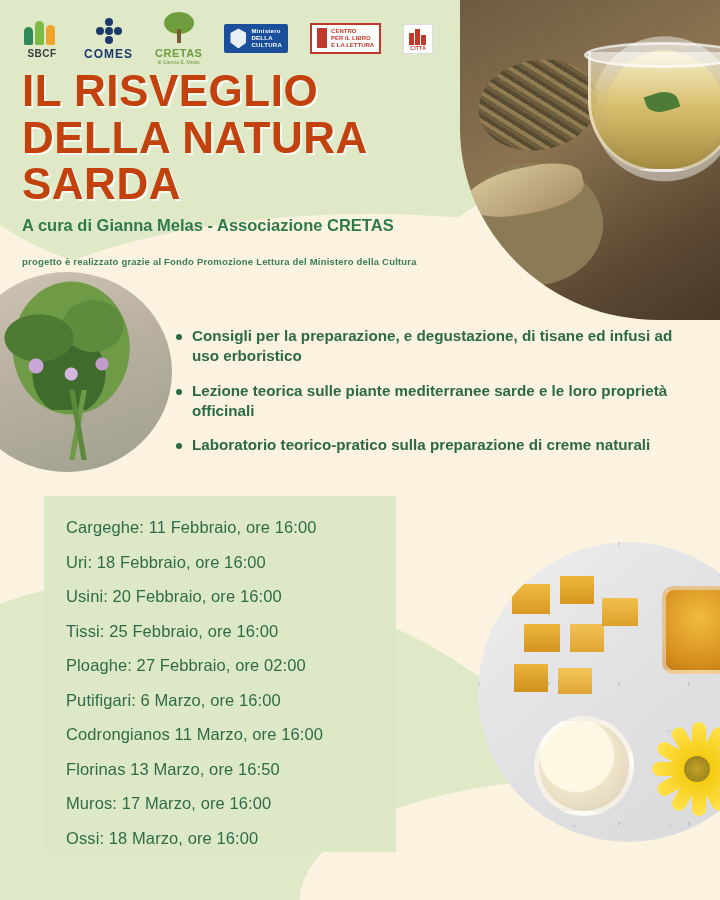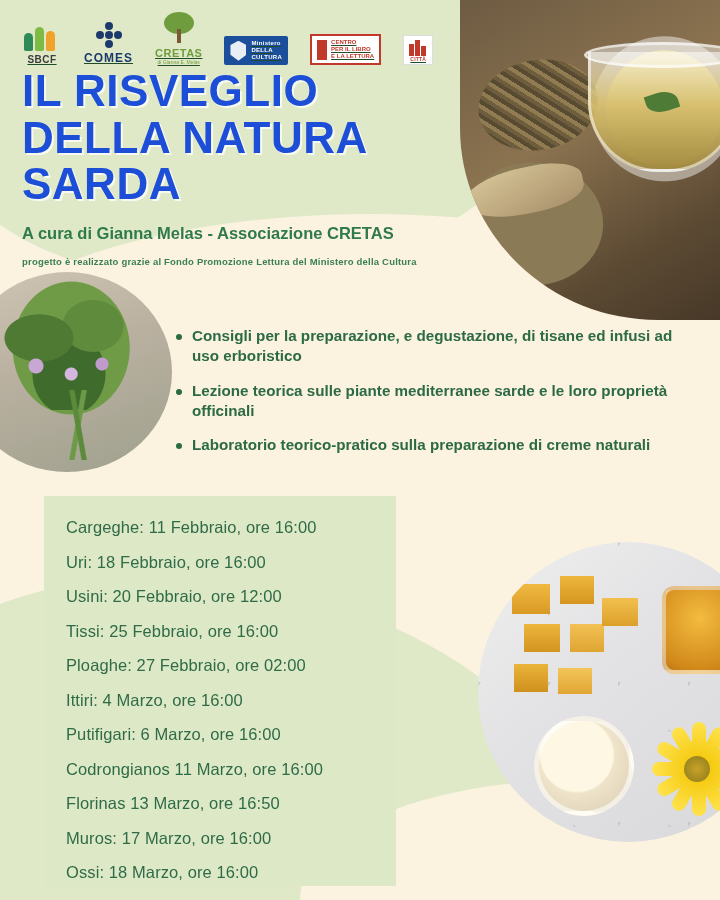"SBCF" .logos { align-items: flex-end -> center; text-decoration: underline -> none }
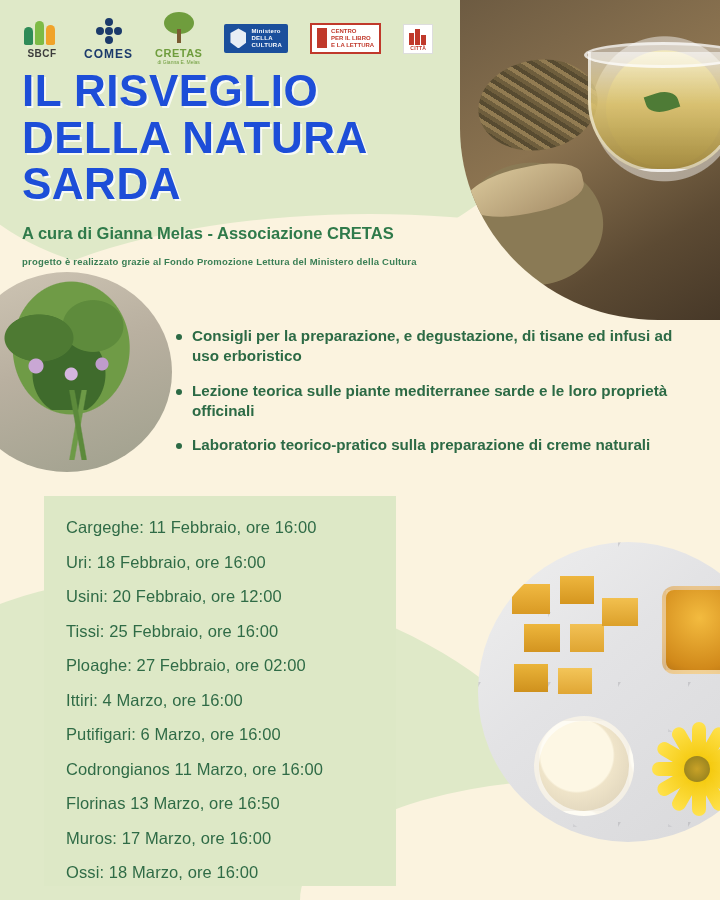"IL RISVEGLIO DELLA NATURA SARDA" .title { color: #1d4ed8 -> #c2410c }
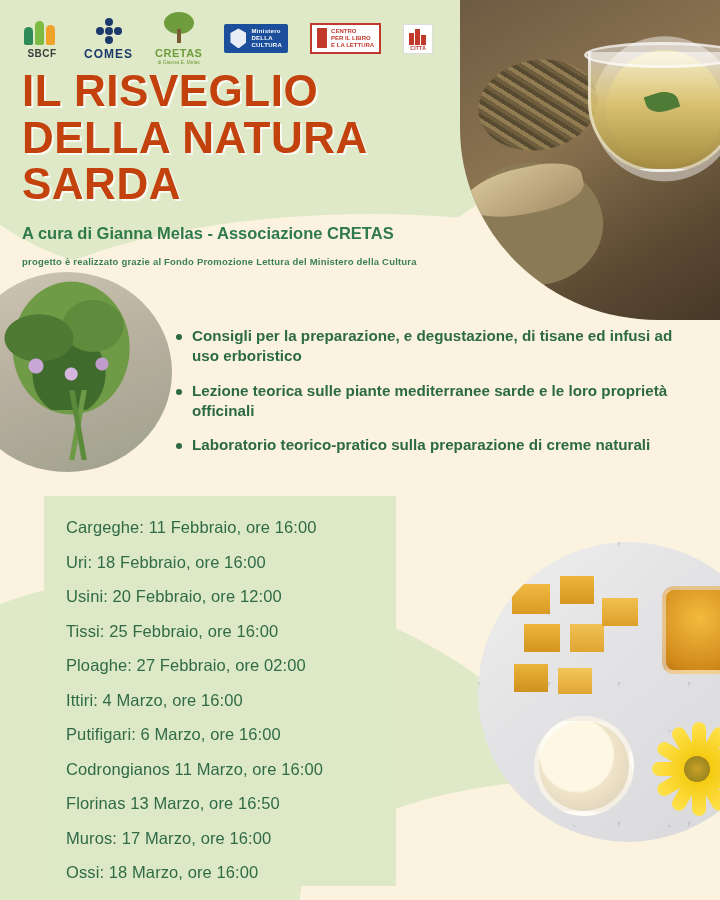"A cura di Gianna Melas" .subtitle { top: 224px -> 216px }
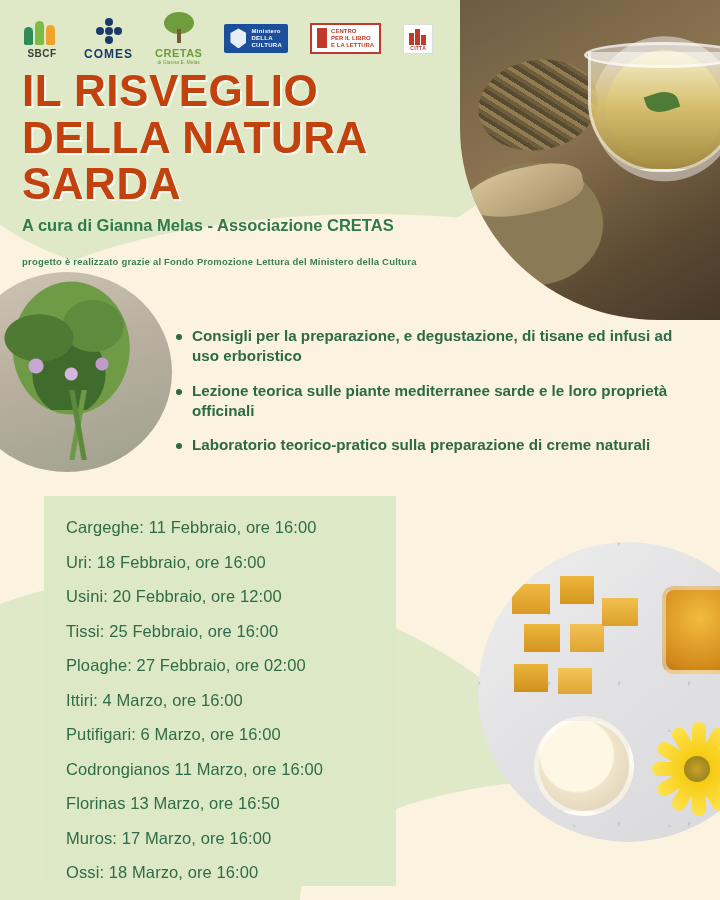"Usini: 20 Febbraio, ore 12:00" div.schedule-item { text: 12:00 -> 16:00 }
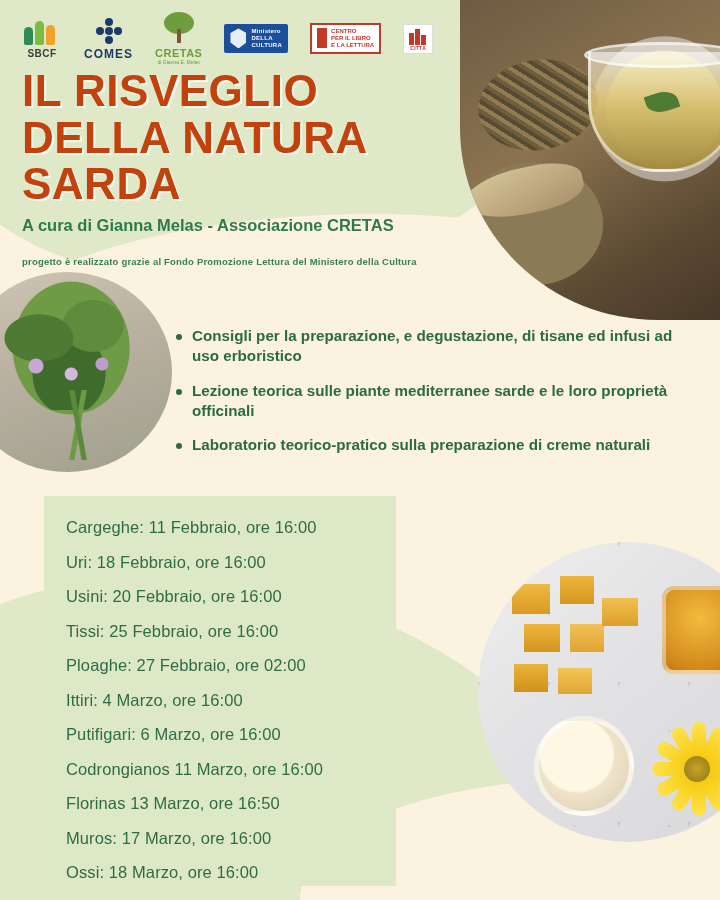"Ittiri: 4 Marzo, ore 16:00" div.schedule-item { html: <div>Ittiri: 4 Marzo, ore 16:00</div> -> none }
